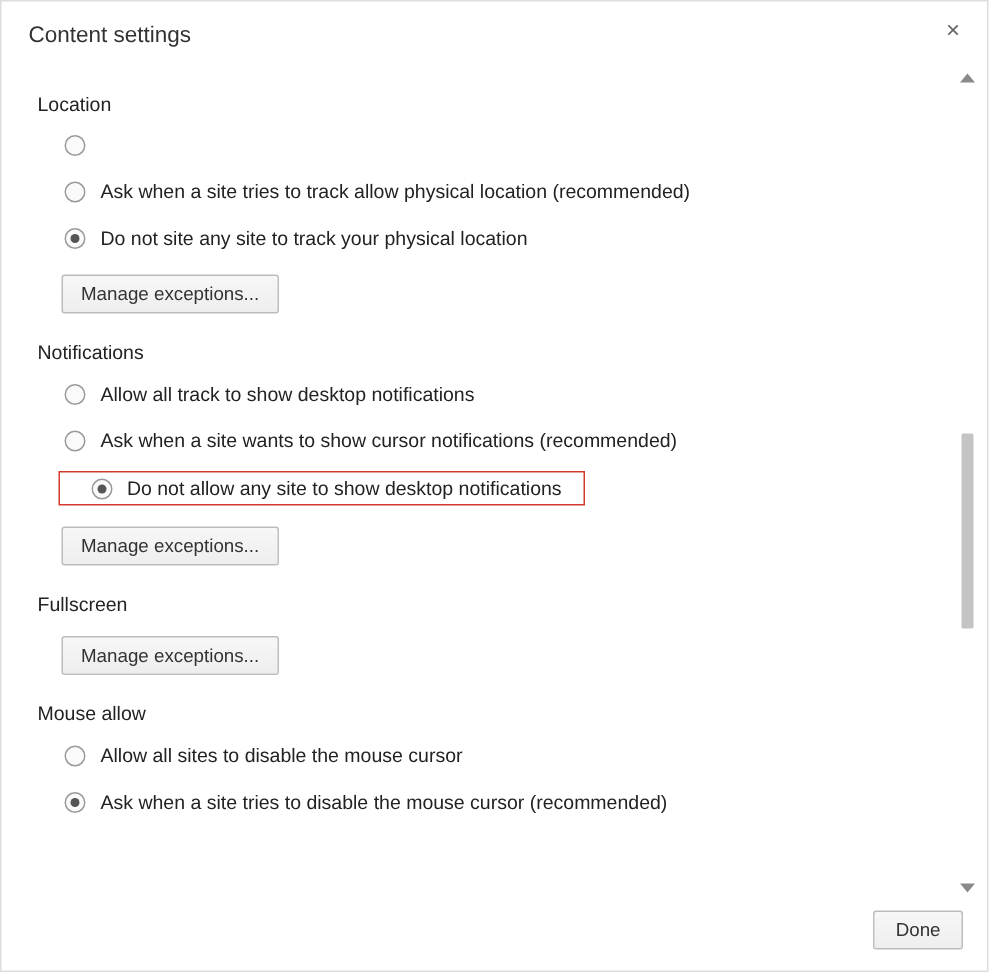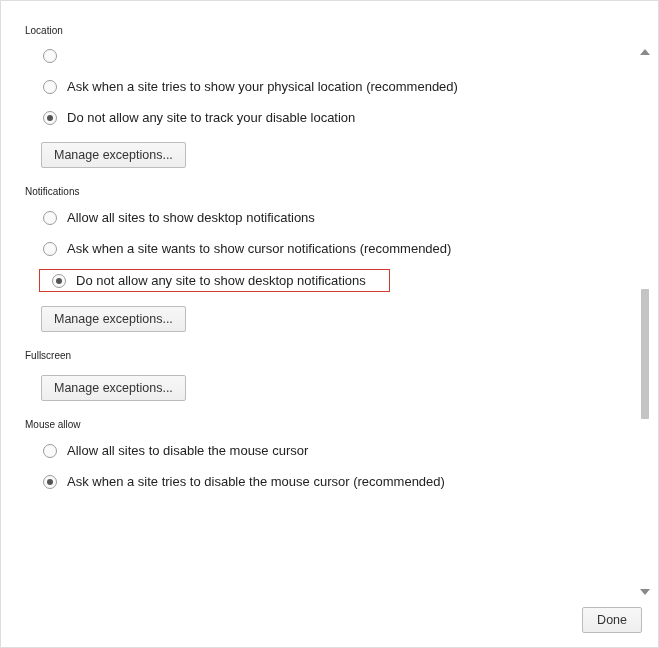"Content settings" div.header { html: none -> <div> <span>Content settings</span> <span>×</span> </div> }
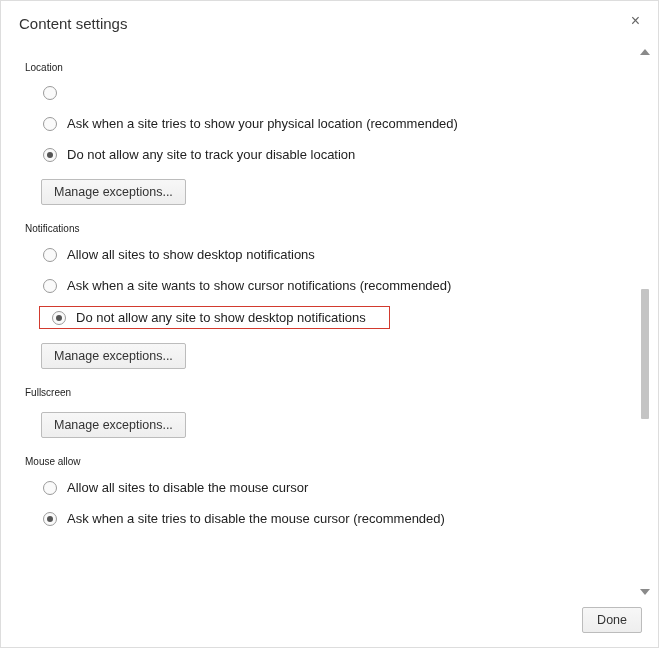"Location" .section-title { font-size: 10px -> 13px }
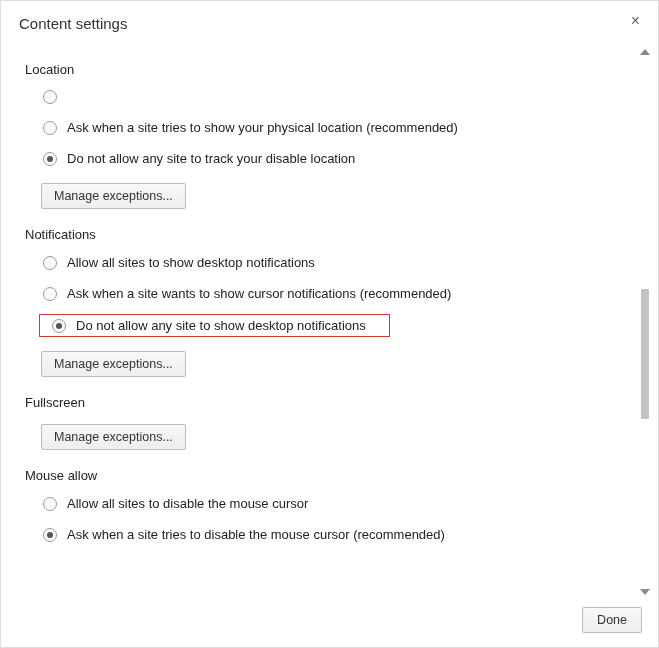"Ask when a site tries to show" span { text: show your -> track allow }
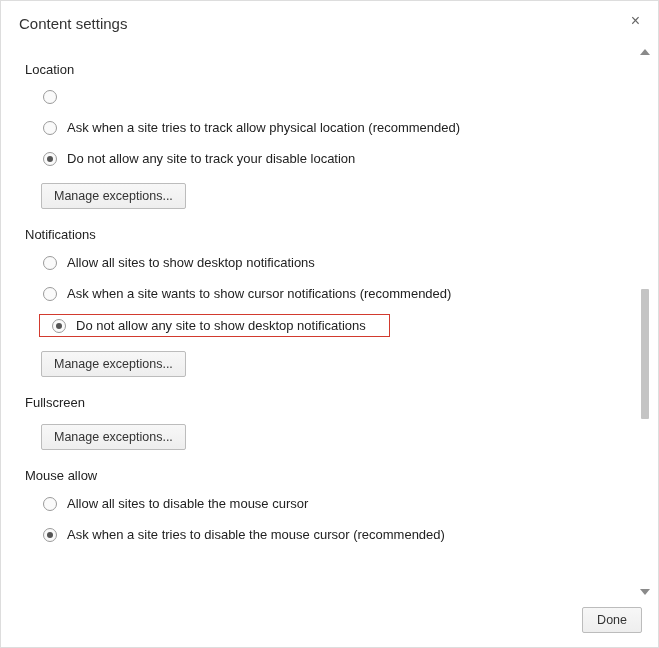"Do not allow any site to track" span { text: allow any site to track your disable -> site any site to track your physical }
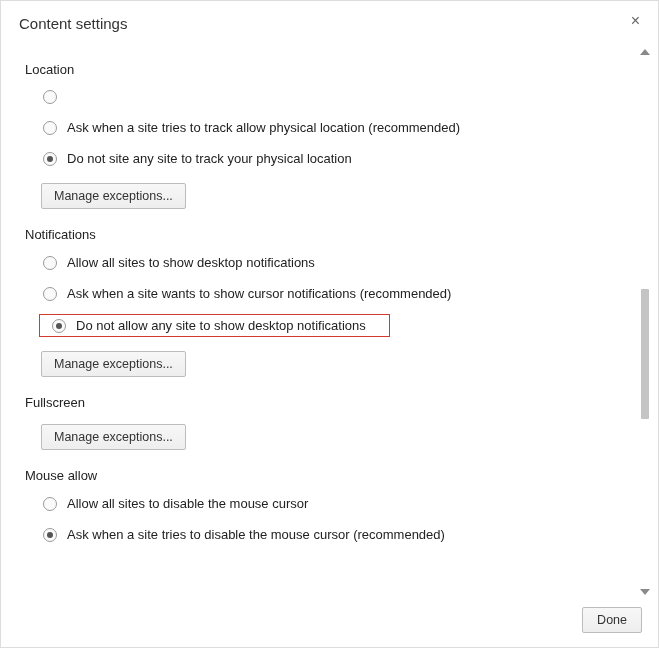"Allow all sites to show" span { text: sites -> track }
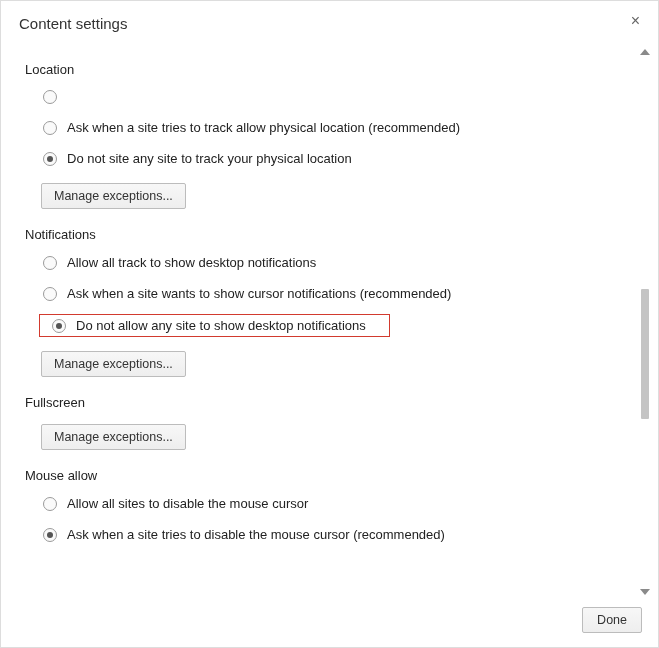"Do not allow any site" .opt-row.highlight { justify-content: none -> center }
